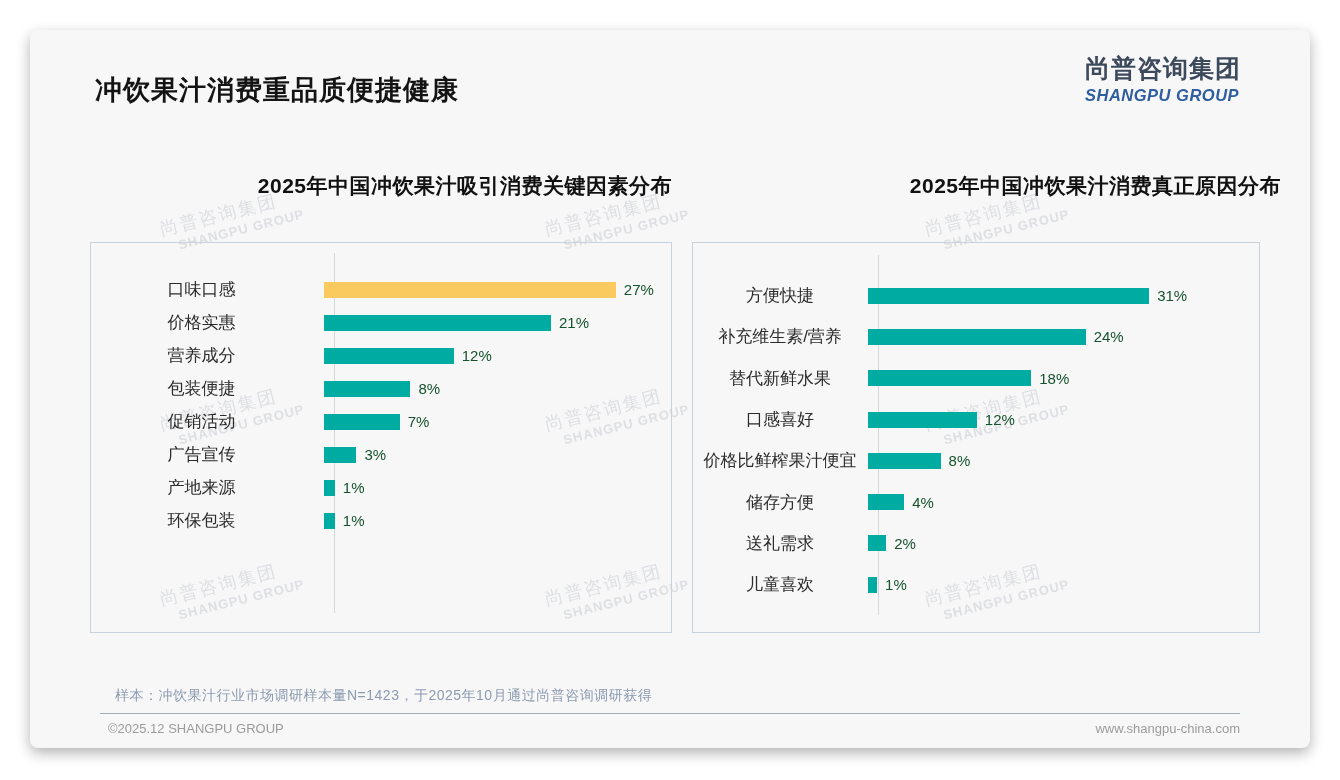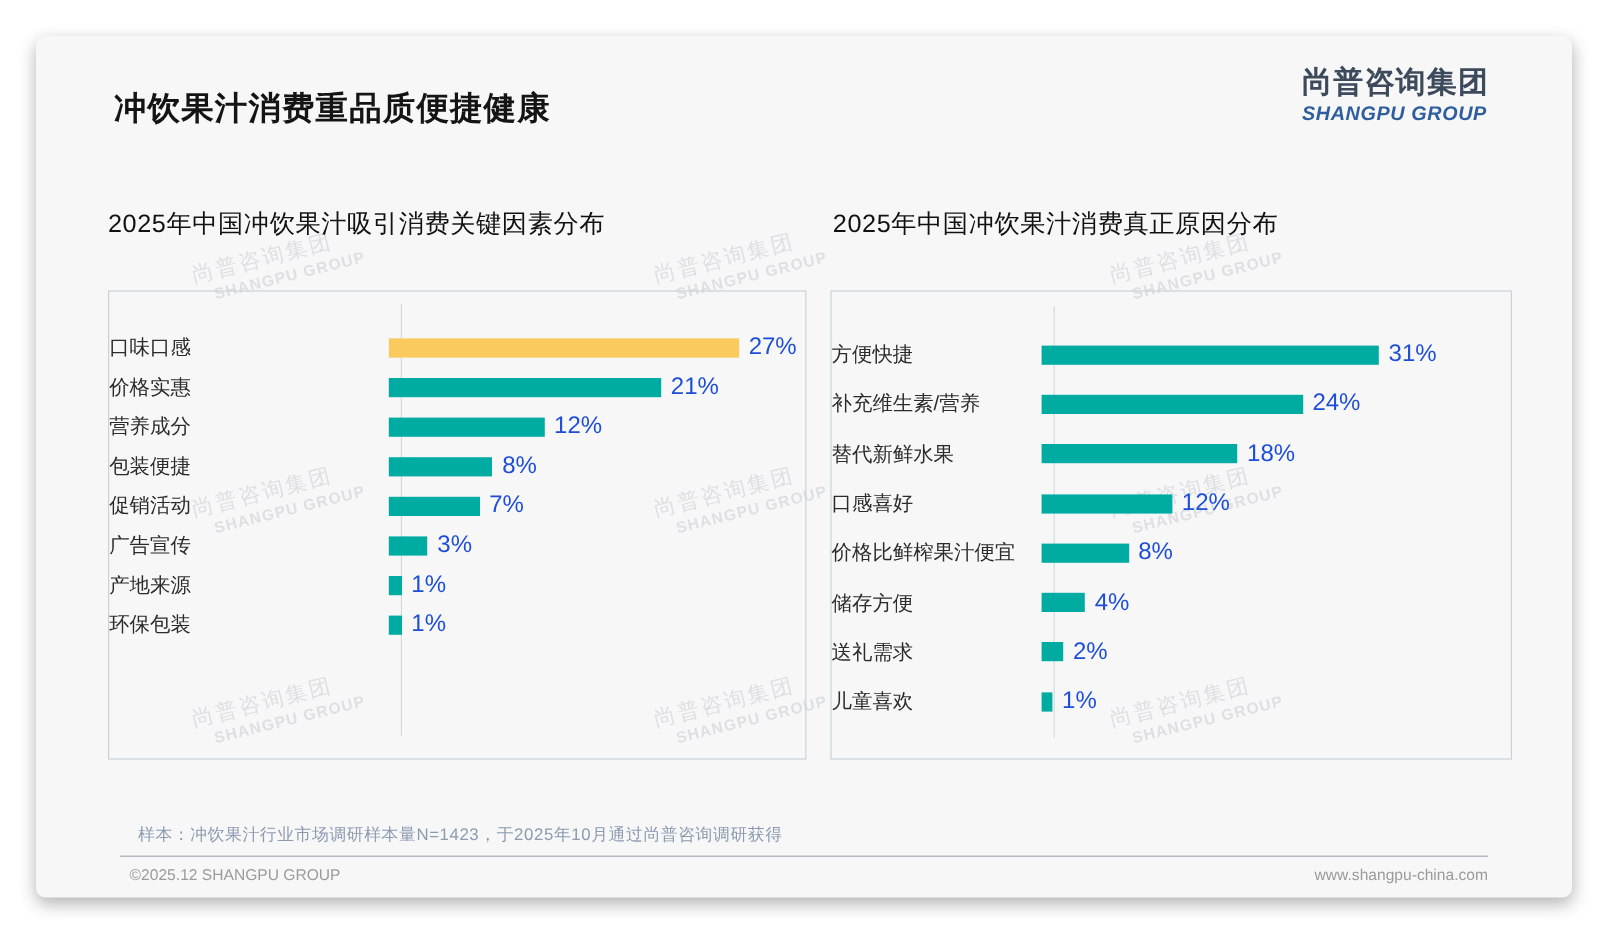"2025年中国冲饮果汁吸引消费关键因素分布" .chart-title { font-weight: normal -> bold; text-align: left -> right }
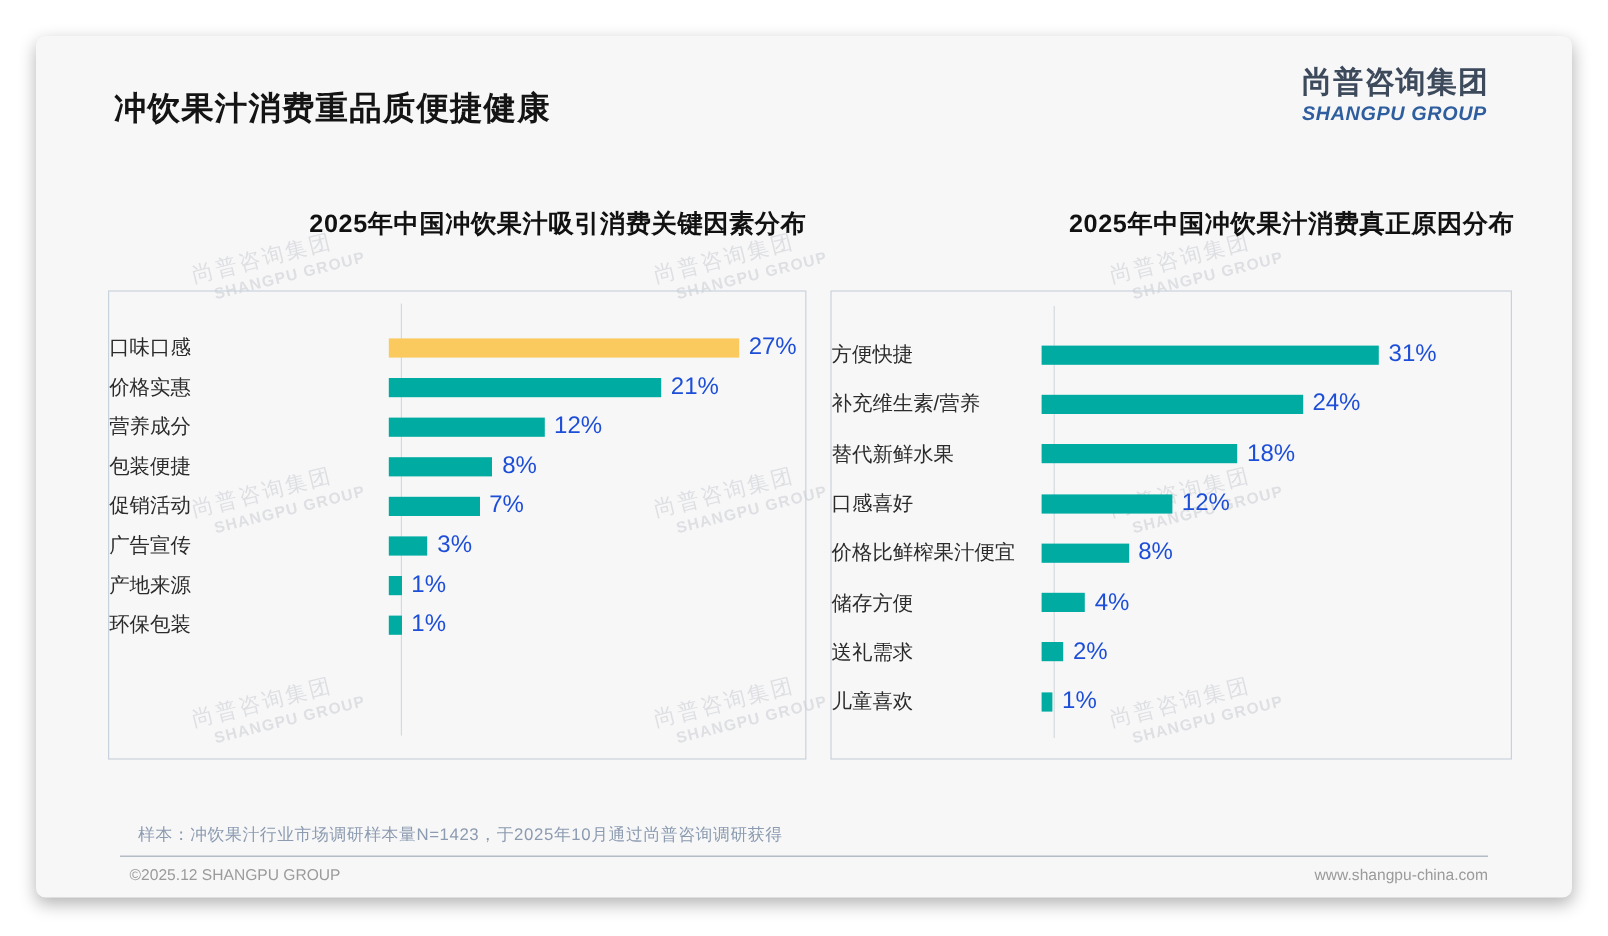"2025年中国冲饮果汁消费真正原因分布" #title-right { left: 664px -> 683px }
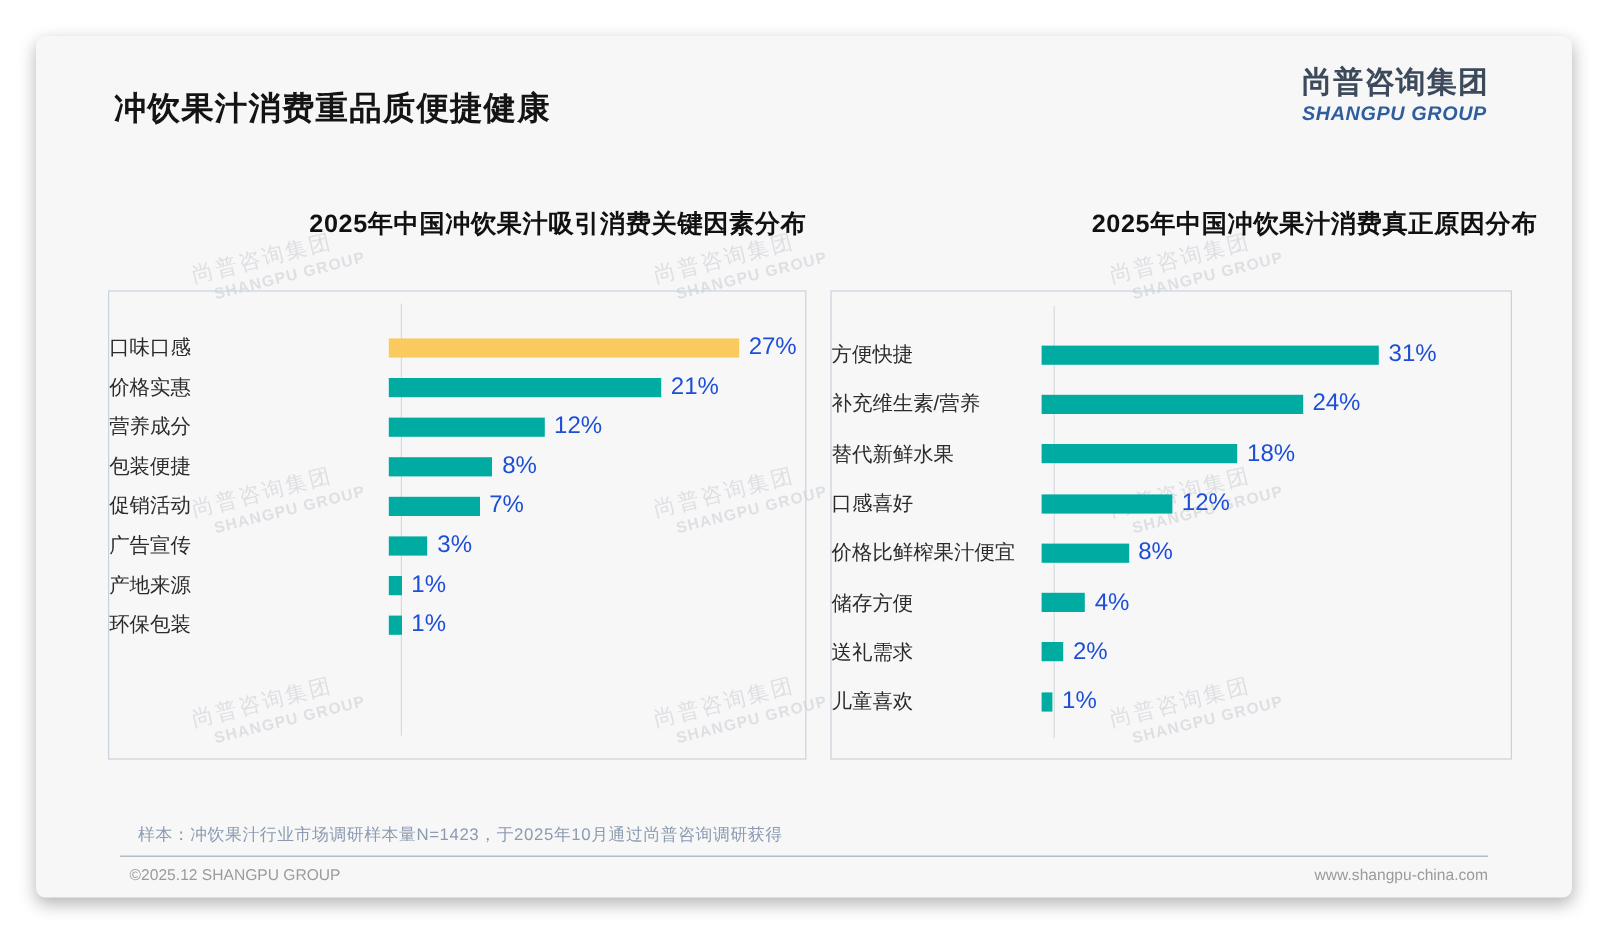"口味口感" .bar-label { text-align: left -> center }
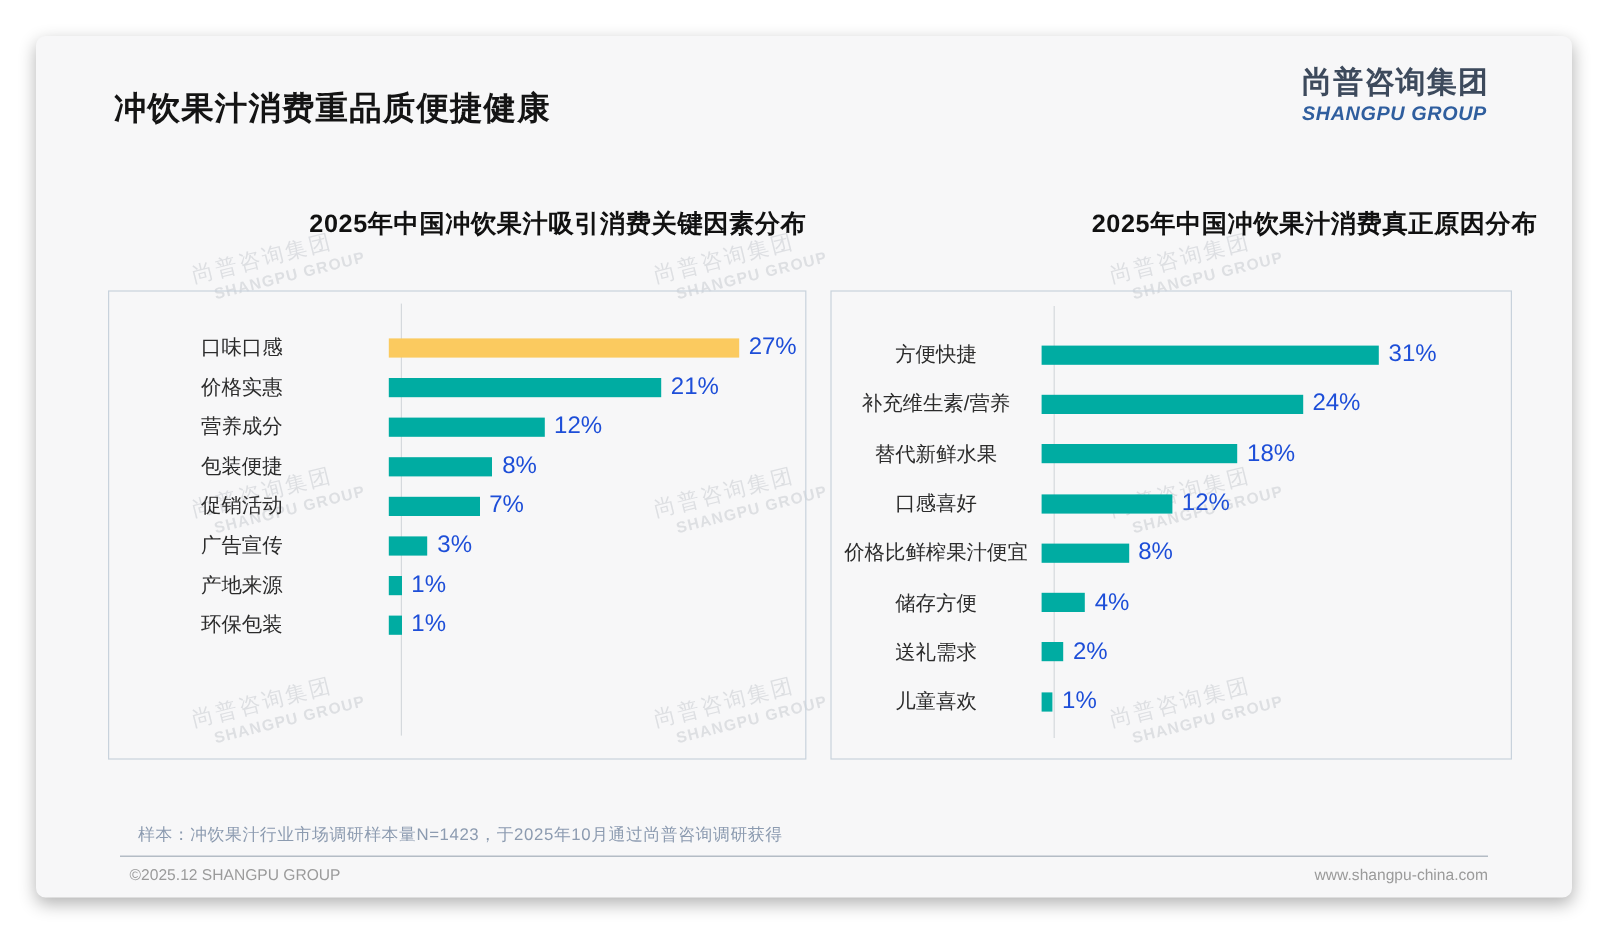"27%" .bar-pct { color: #1d4ed8 -> #14532d; font-size: 20px -> 15px }
